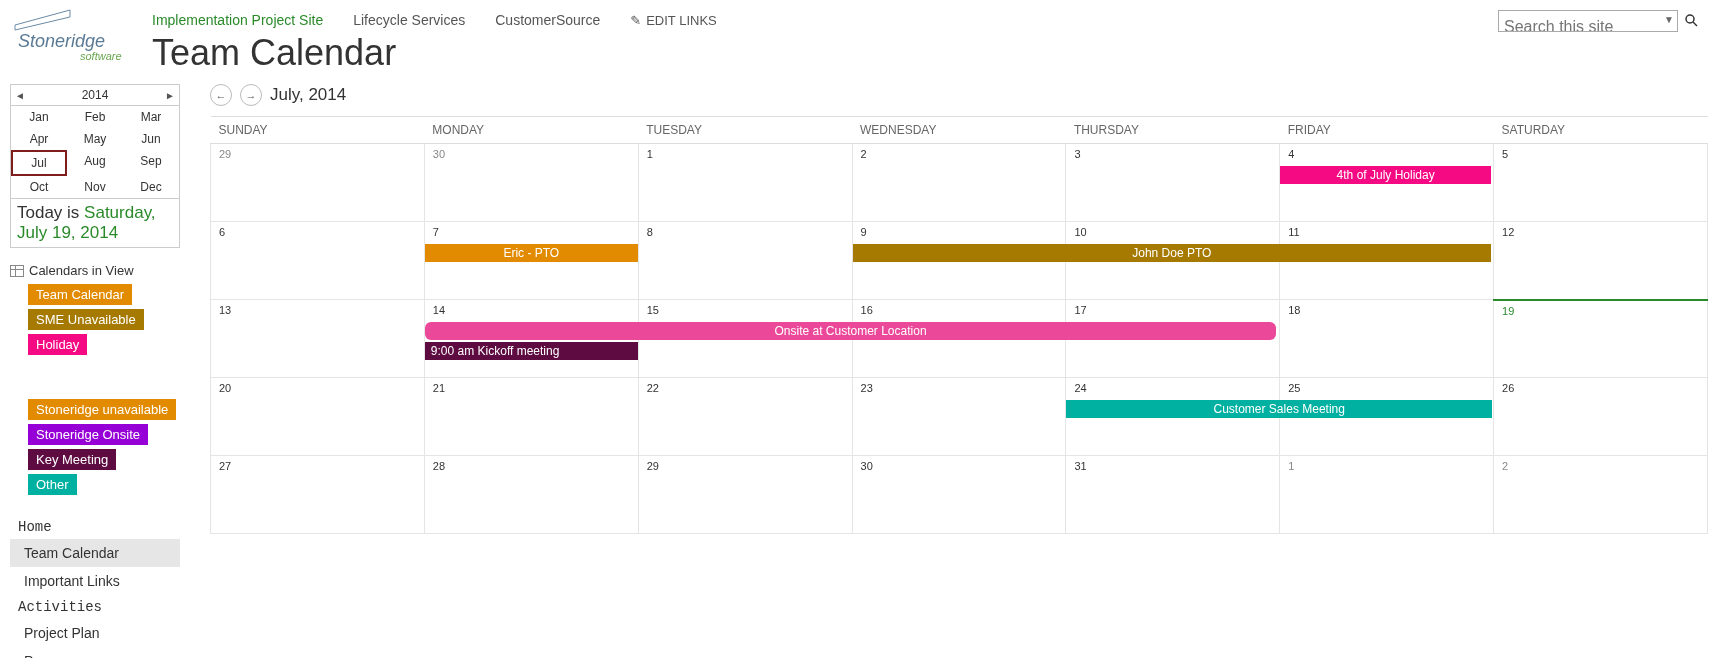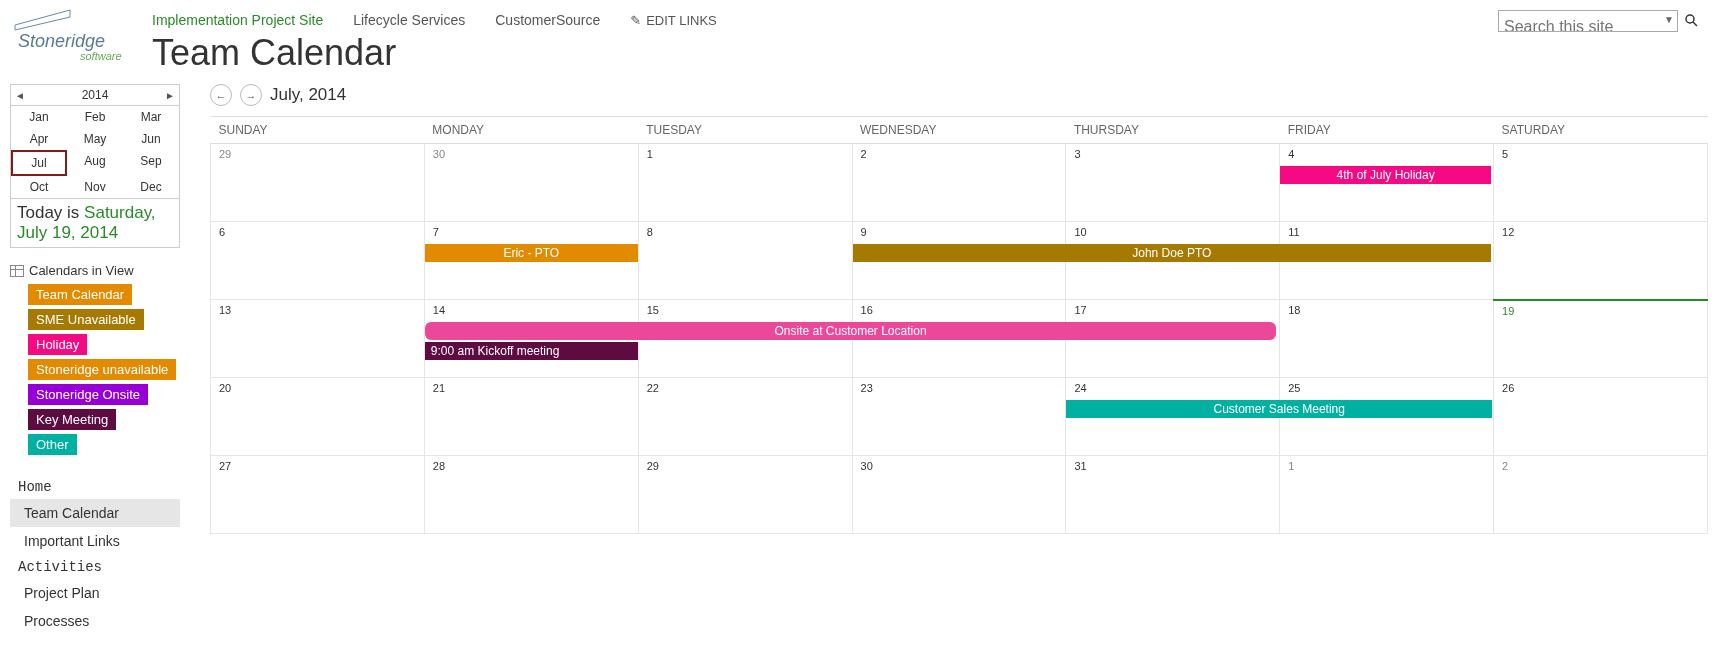"Stoneridge unavailable" .cal-stoneridge-un { margin-top: none -> 40px }
